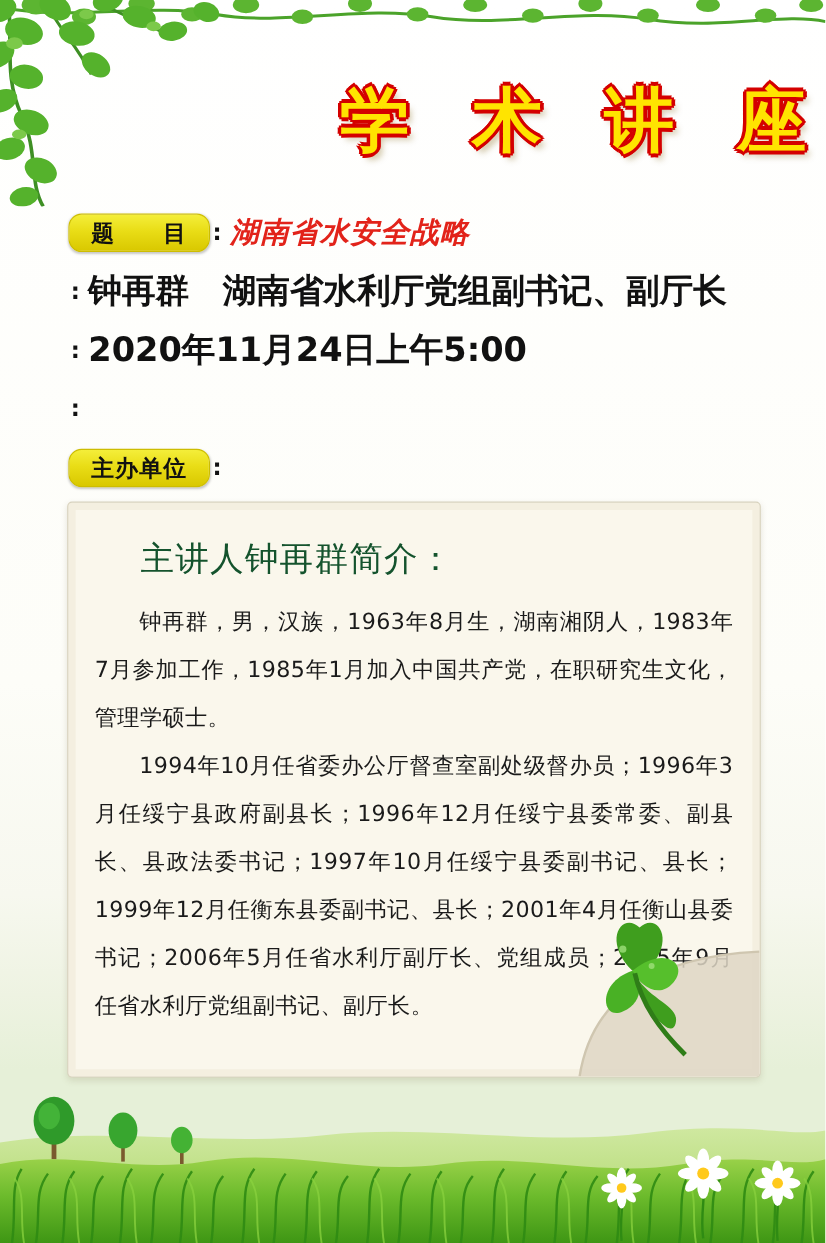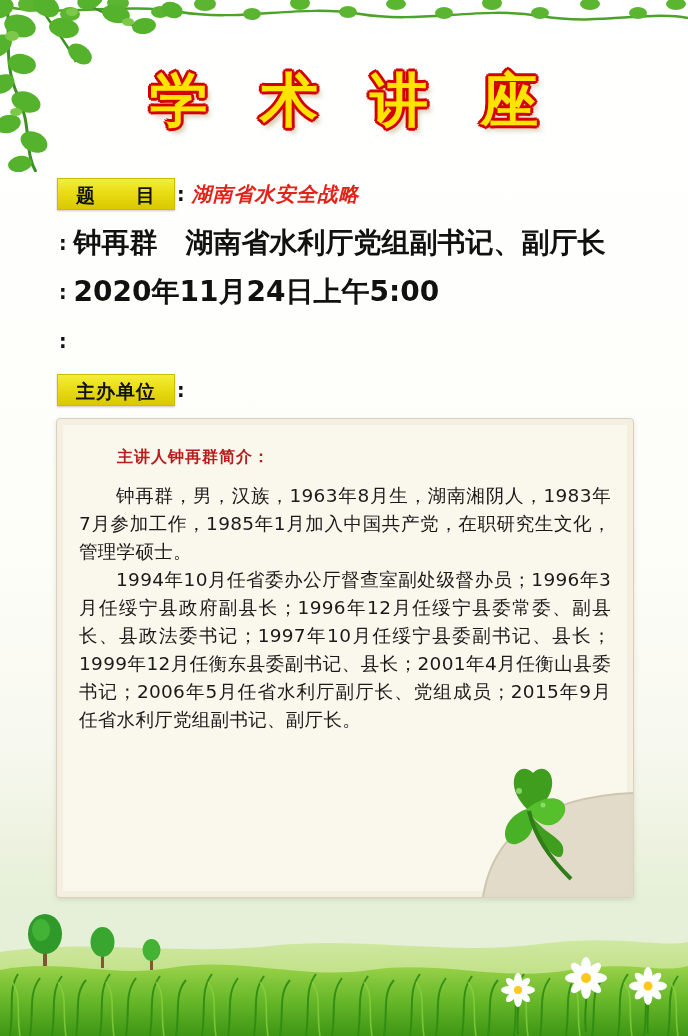"学 术 讲 座" .title-wrap { text-align: center -> right }
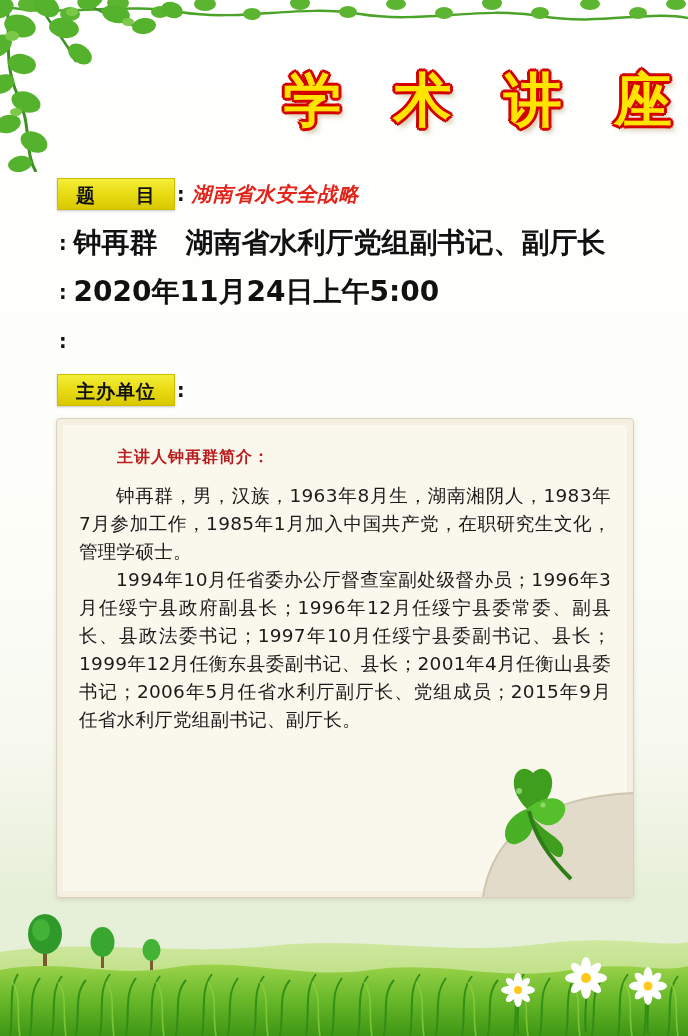"题 目" .label-pill { border-radius: 0 -> 11px }
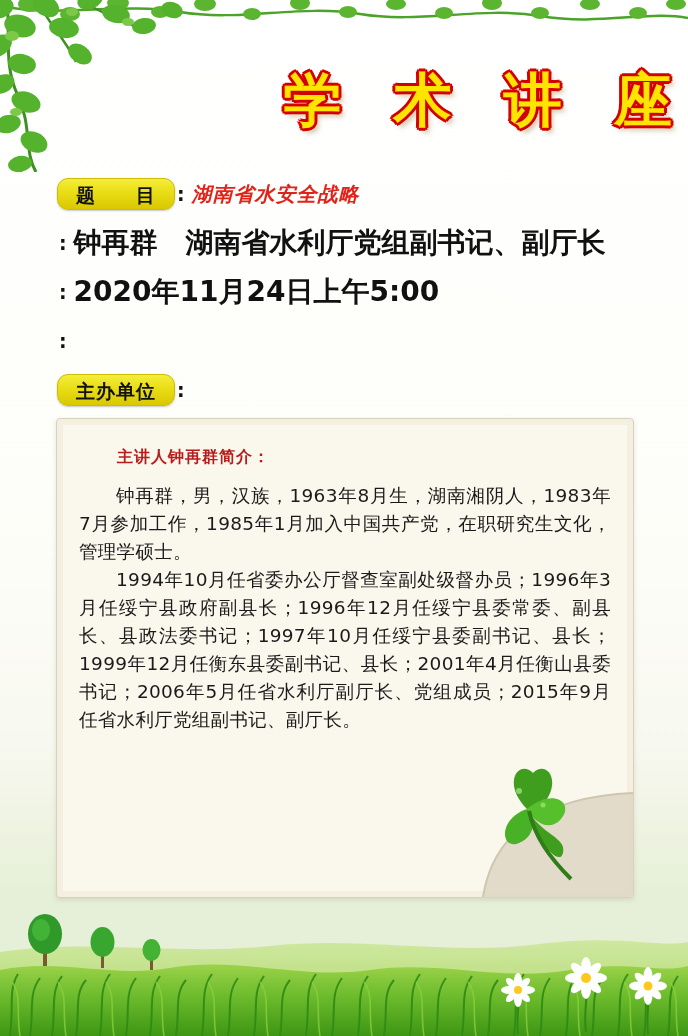"湖南省水安全战略" .info-value.topic { font-size: 20px -> 24px }
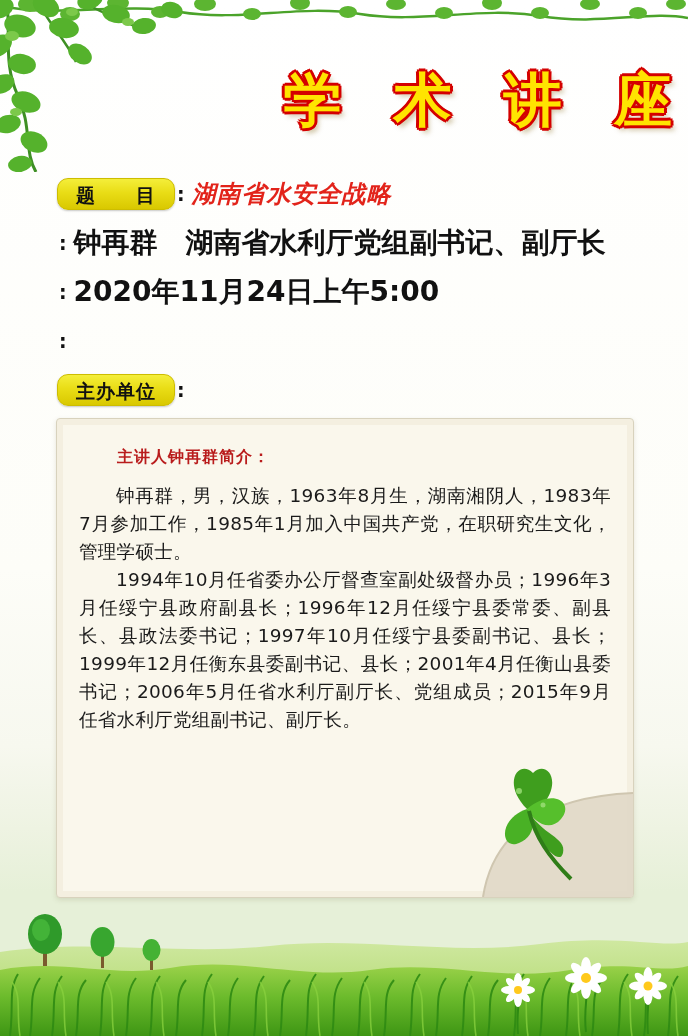"主讲人钟再群简介：" .bio-title { color: #b91c1c -> #14532d; font-size: 16px -> 28px; font-weight: bold -> normal }
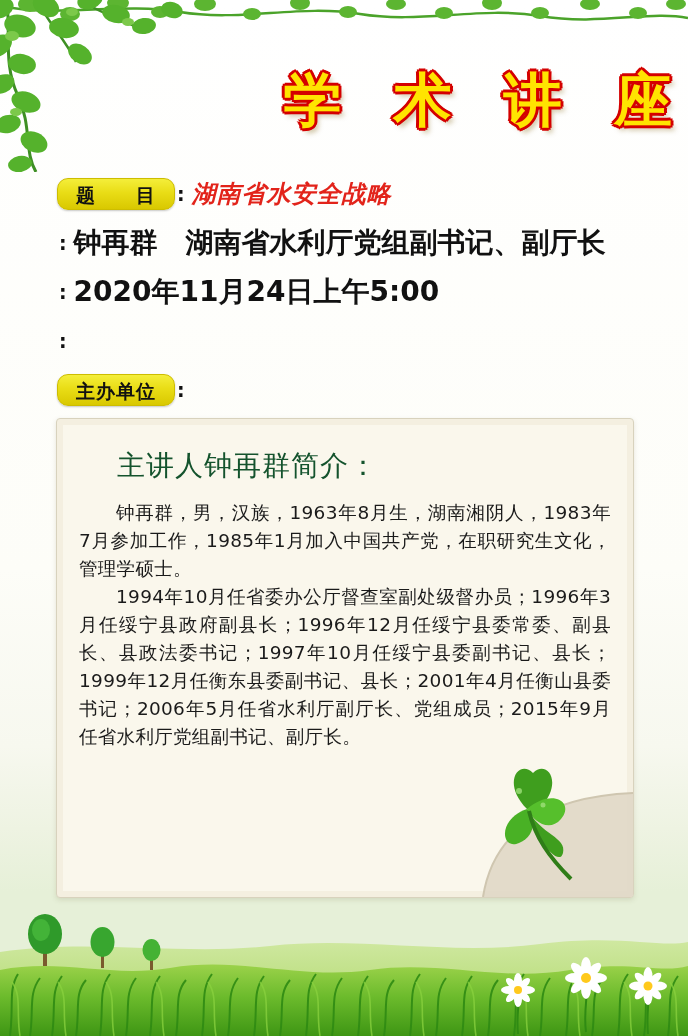"钟再群，男，汉族，1963年8月生，湖南湘阴人，1983年7月参加工作，1985" .bio-p { line-height: 28px -> 40px }
